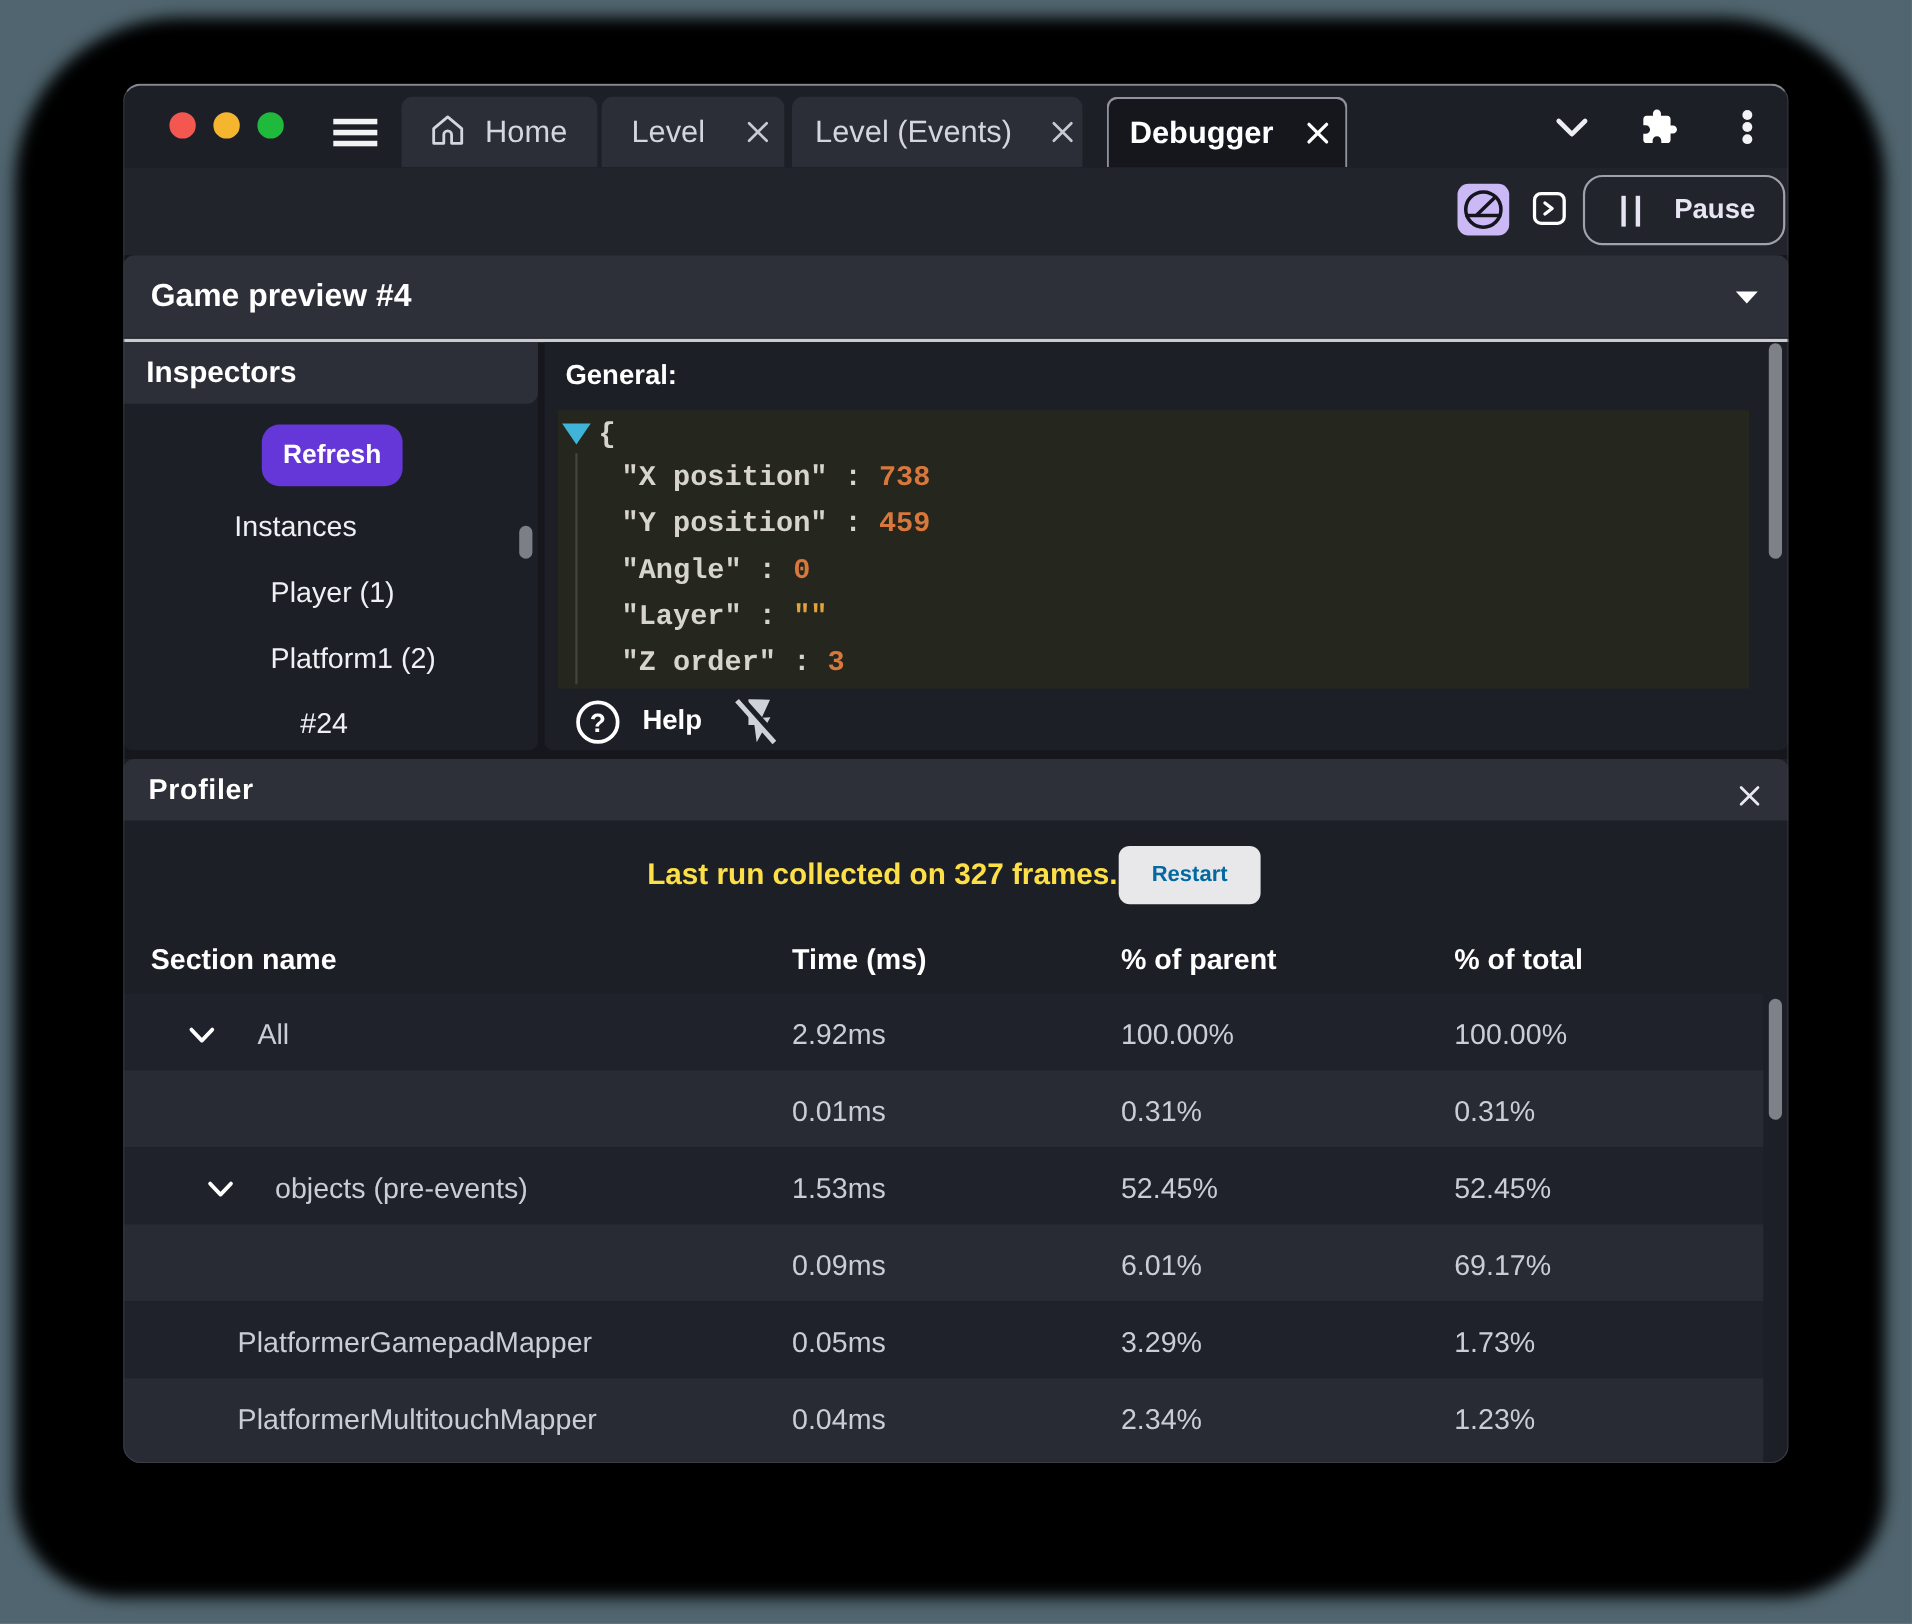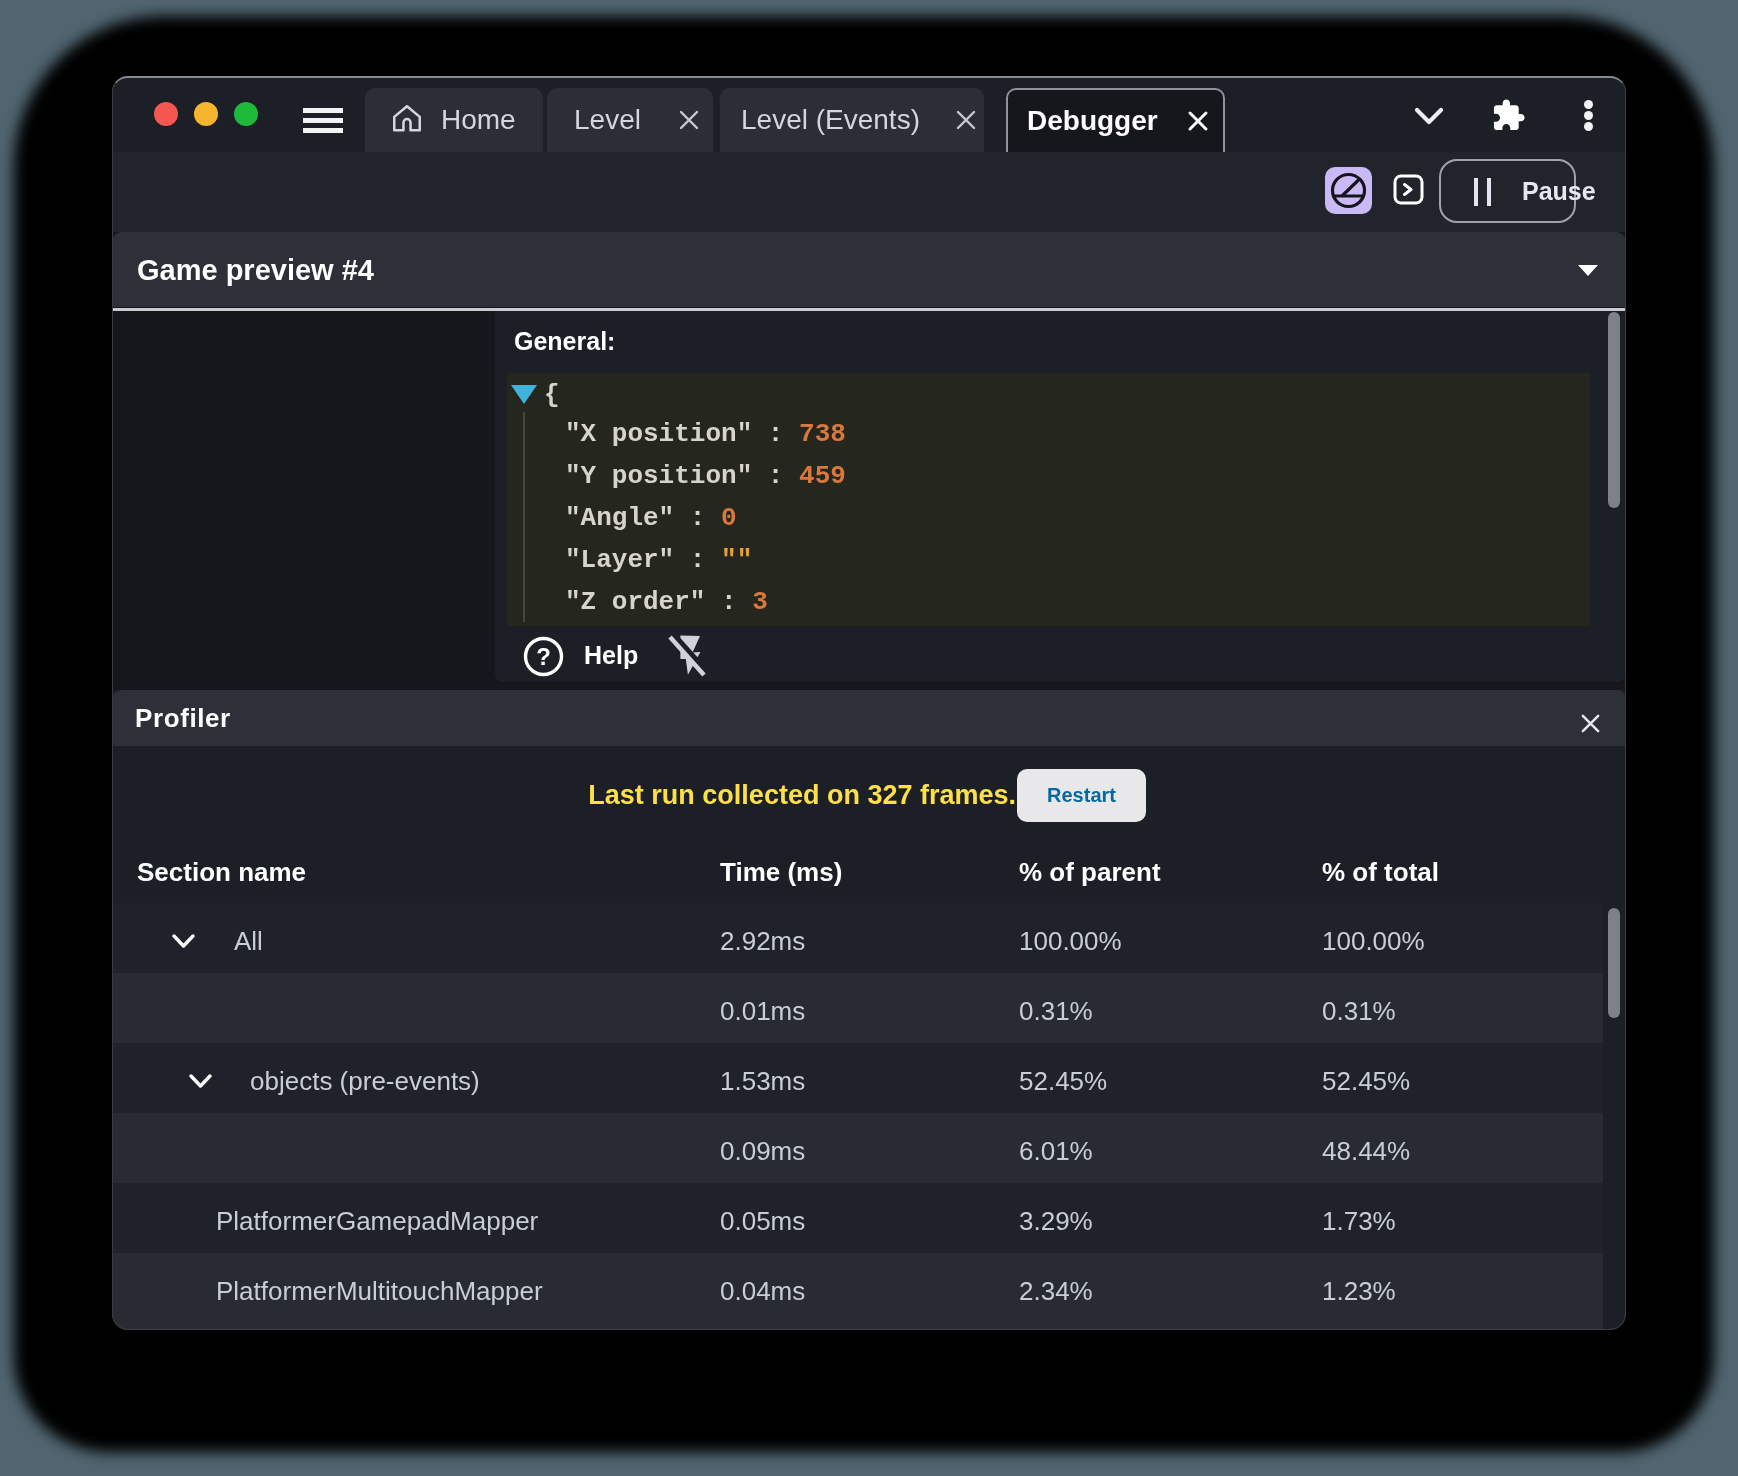"Pause" div.abs { width: 137px -> 184px }
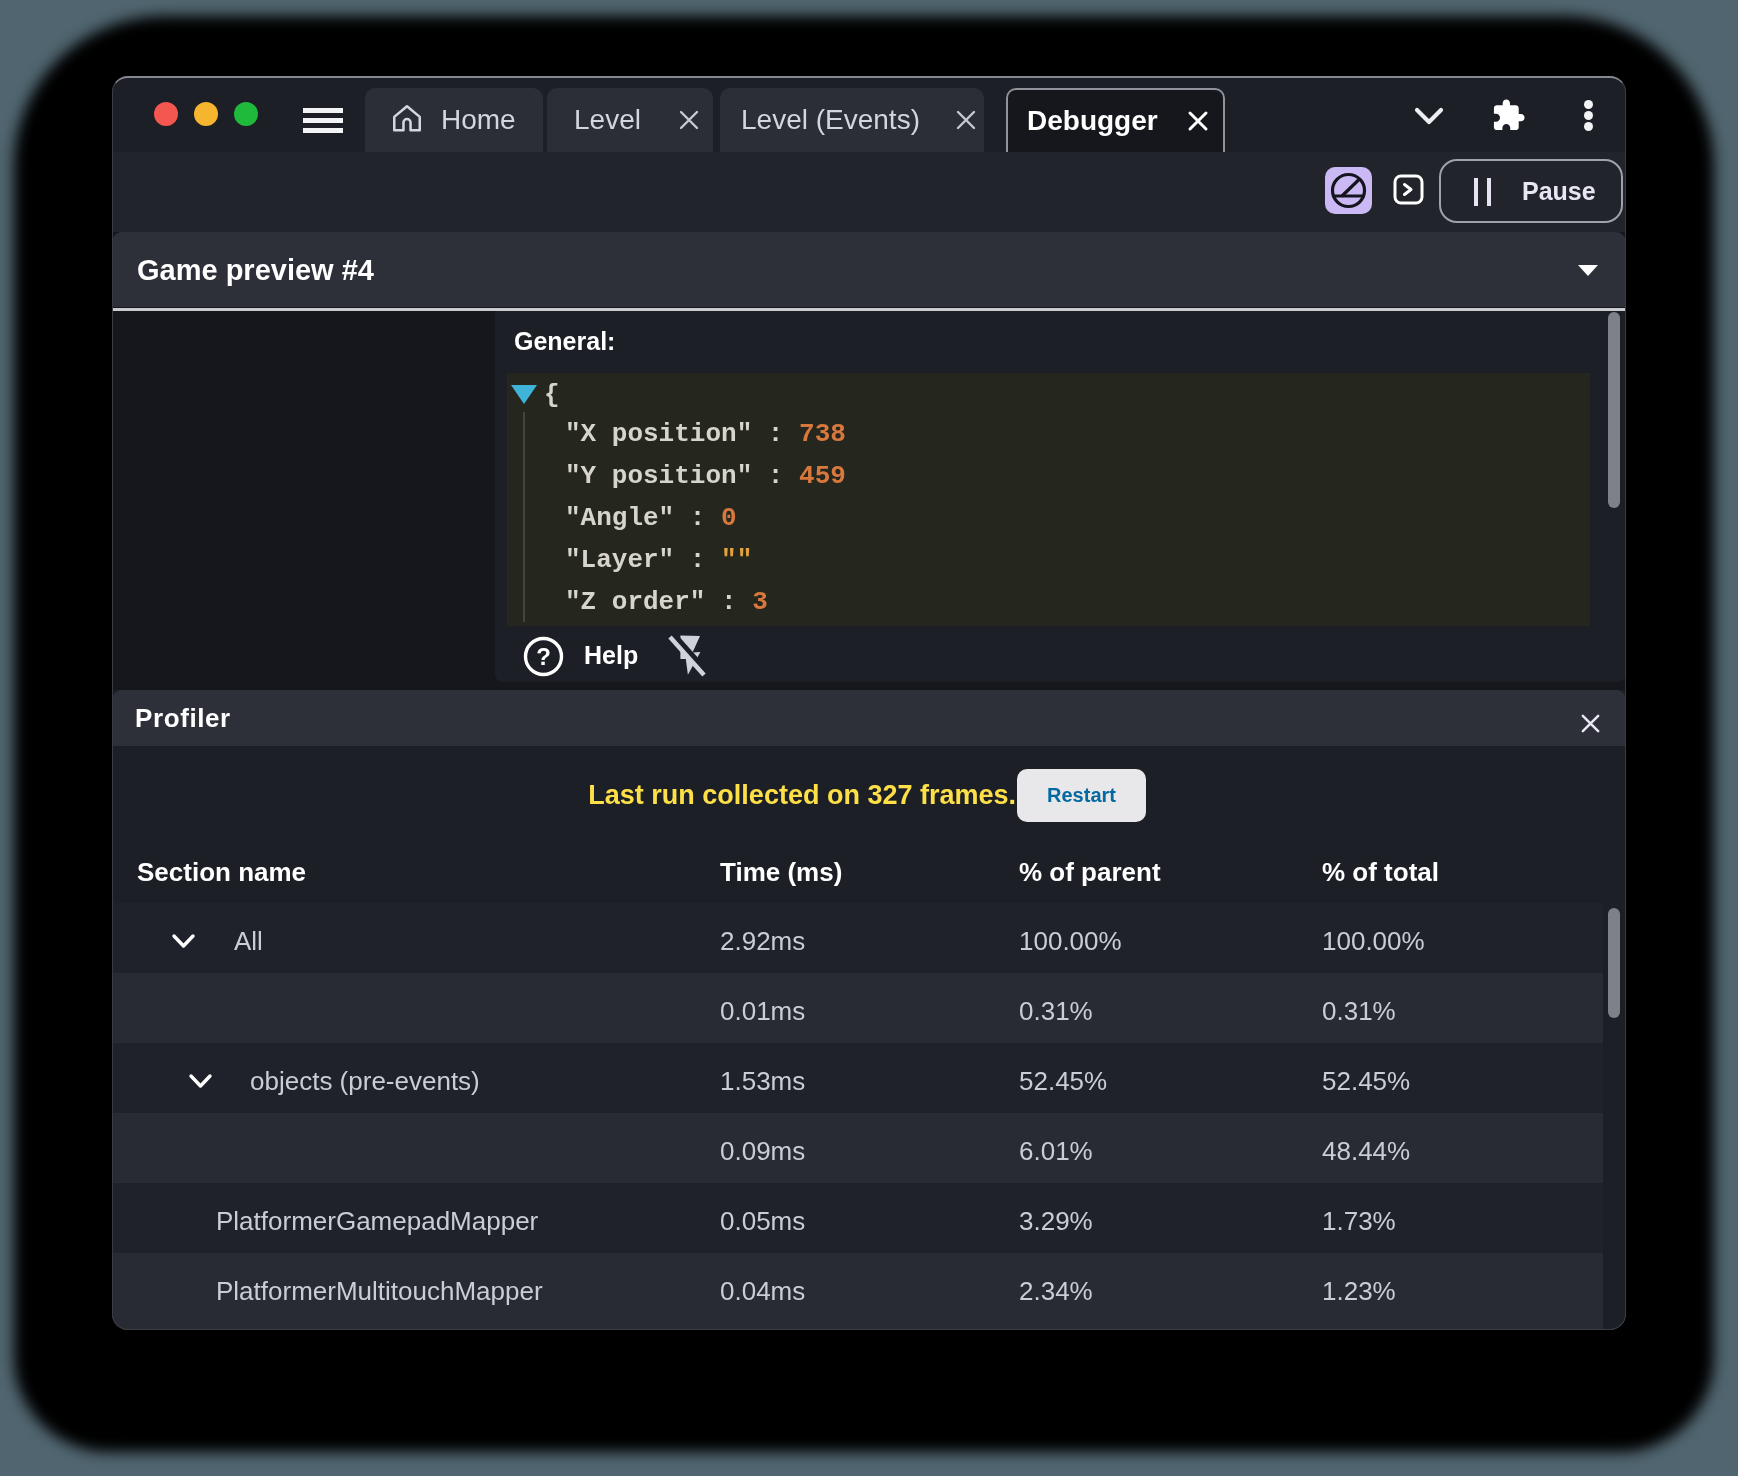"Inspectors" div.leftpane { html: none -> <div> <div> <span>Inspectors</span> </div> <div>Refresh</div> <div>Instances</div> <div>Player (1)</div> <div>Platform1 (2)</div> <div>#24</div> <div></div> </div> }
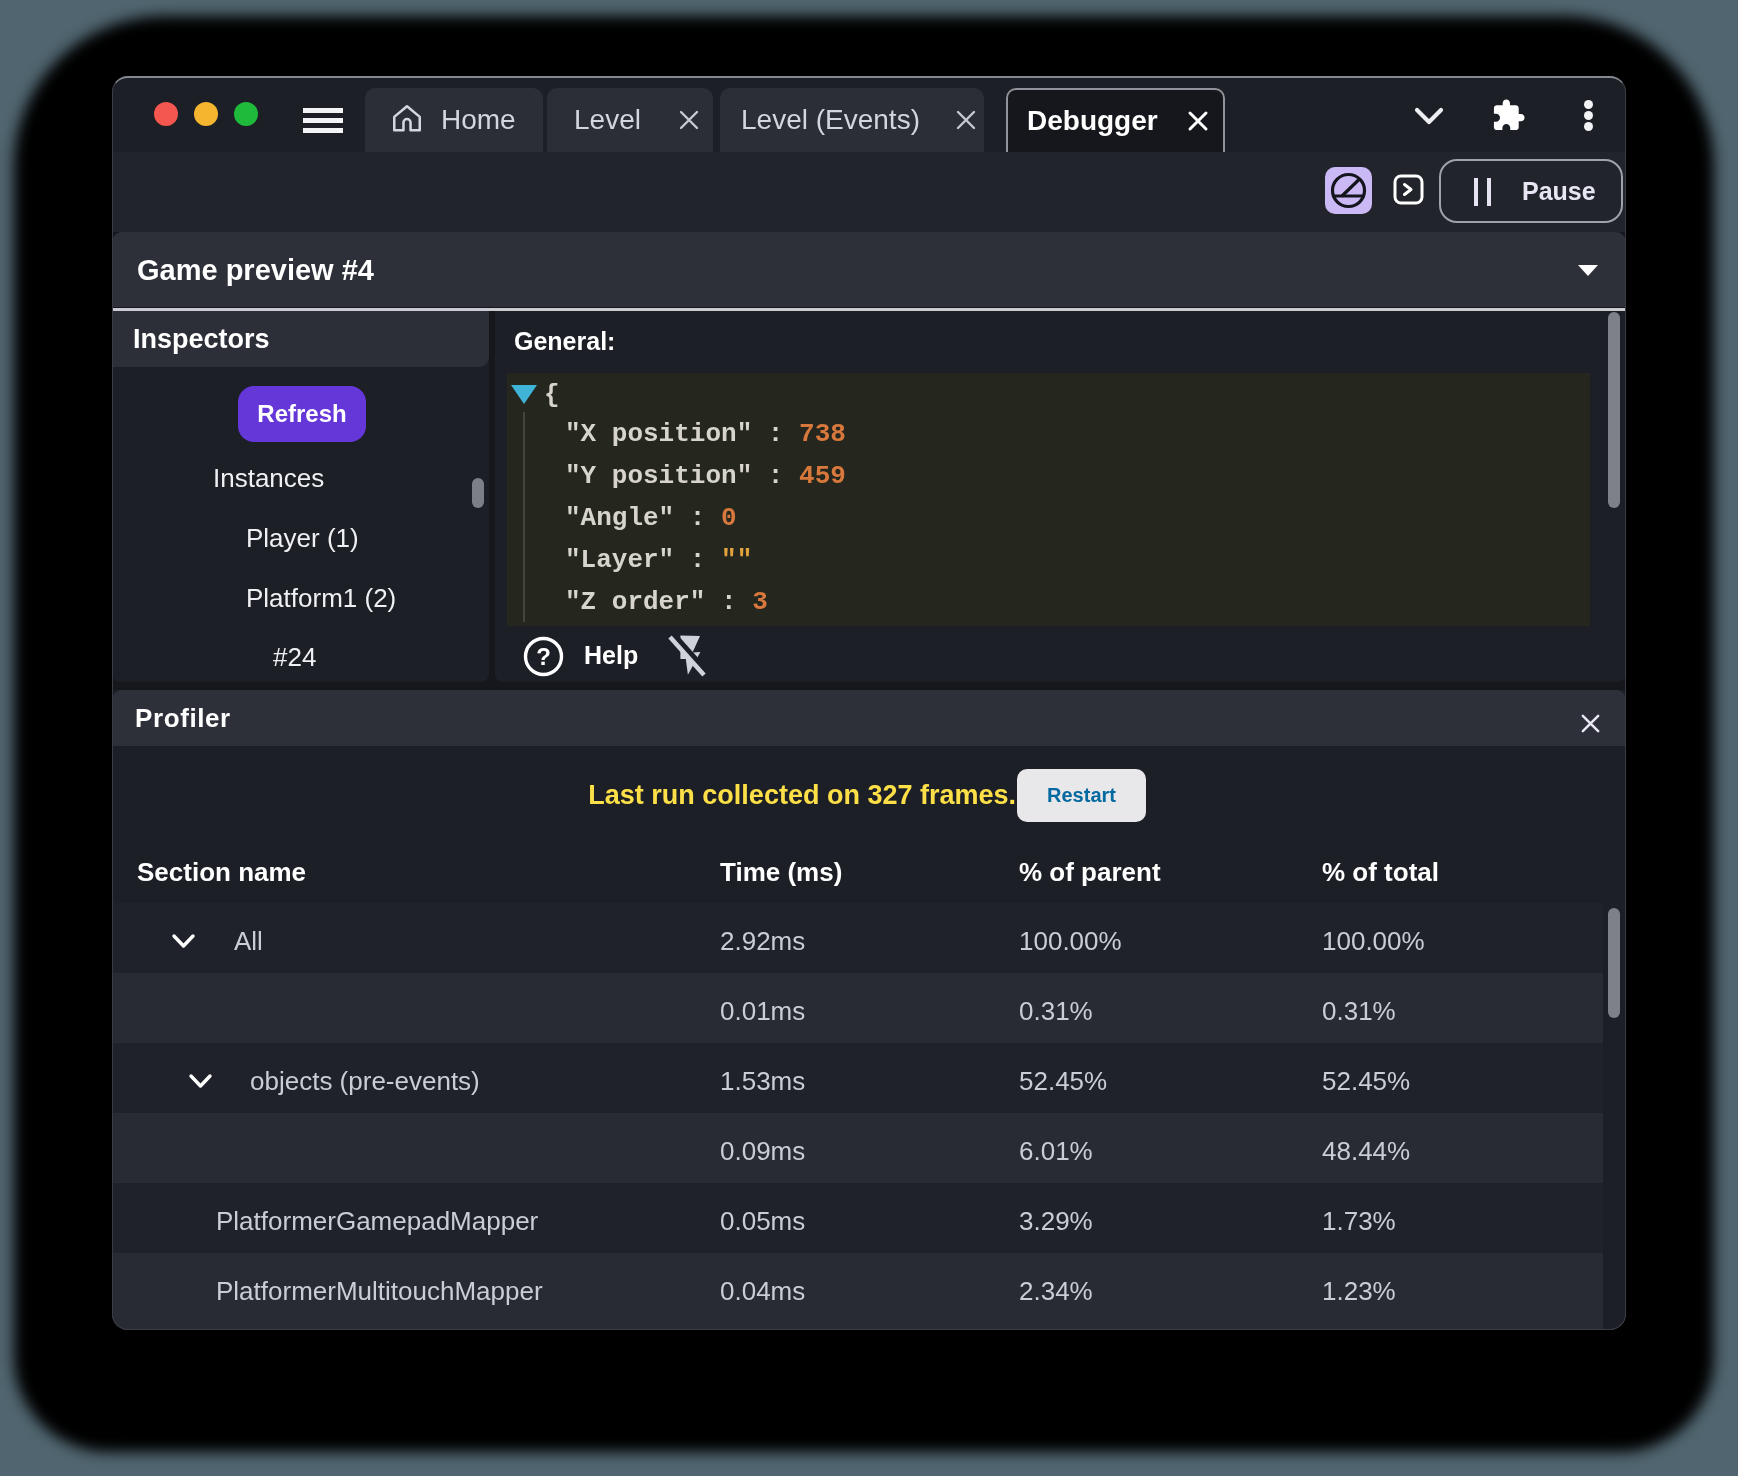"48.44%" div.cell { text: 48.44% -> 69.17% }
